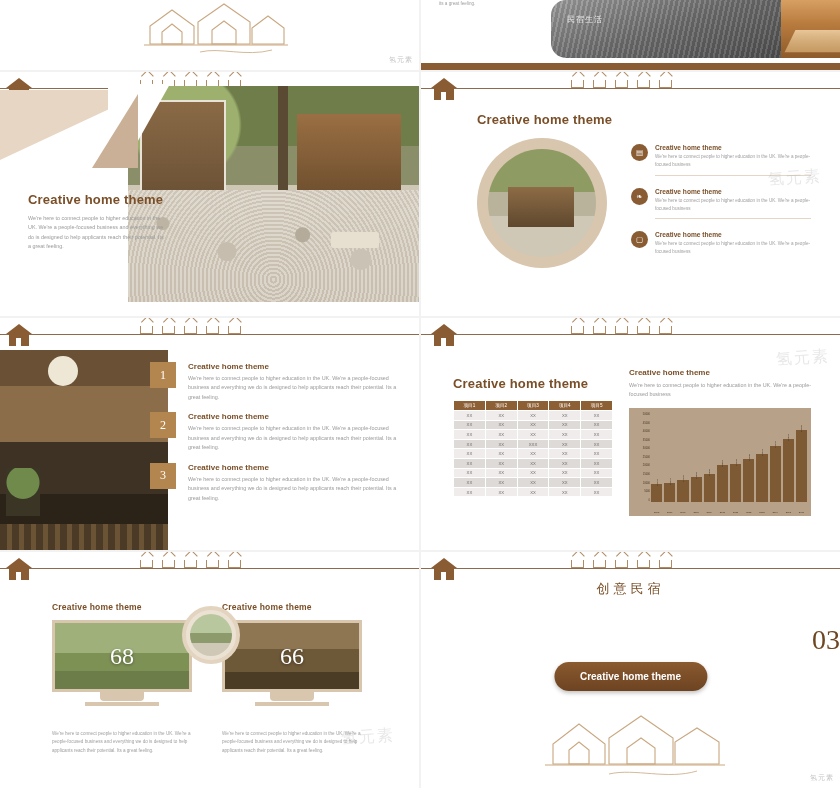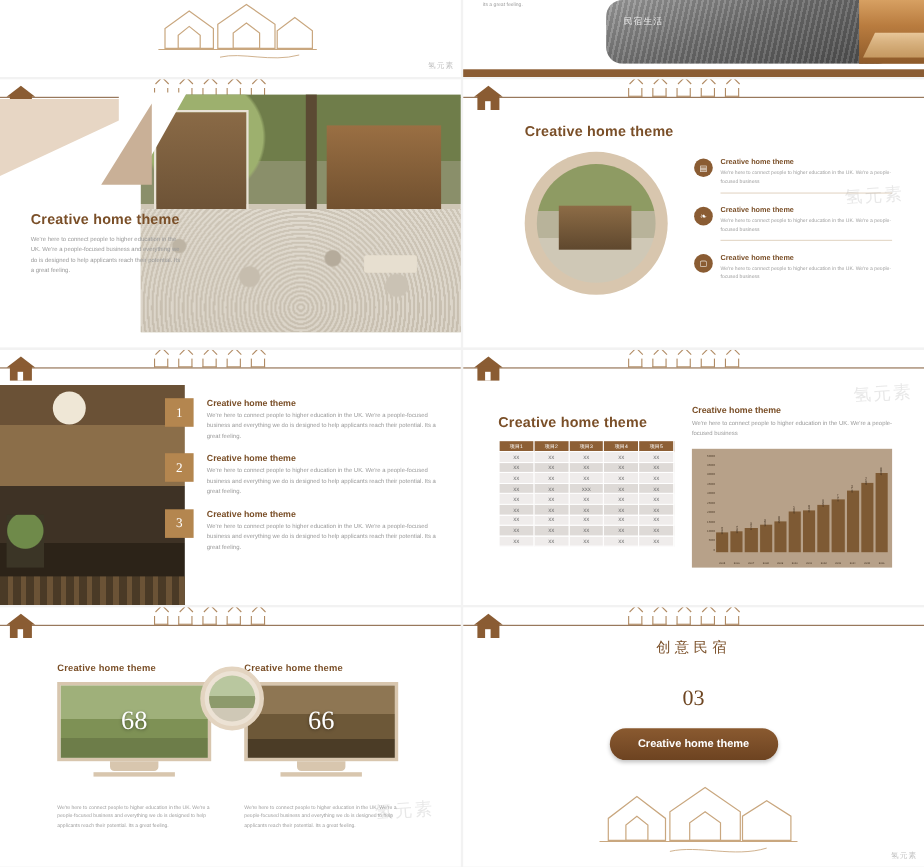"03" #s8 .pnum { font-size: 20px -> 28px; text-align: center -> right }
